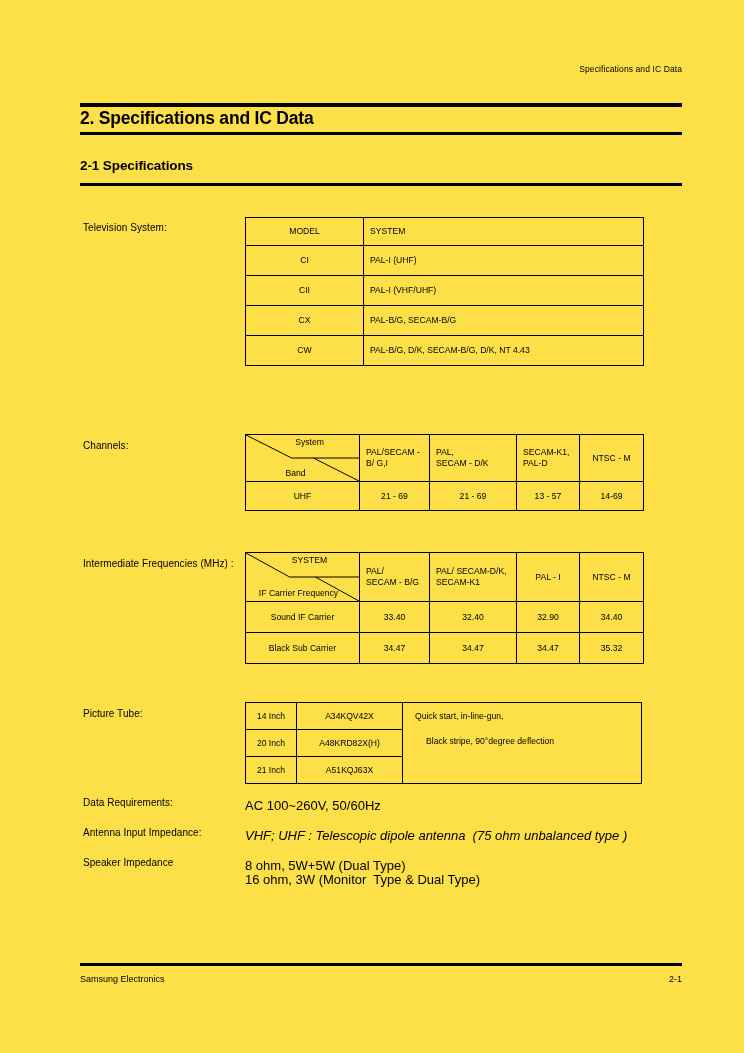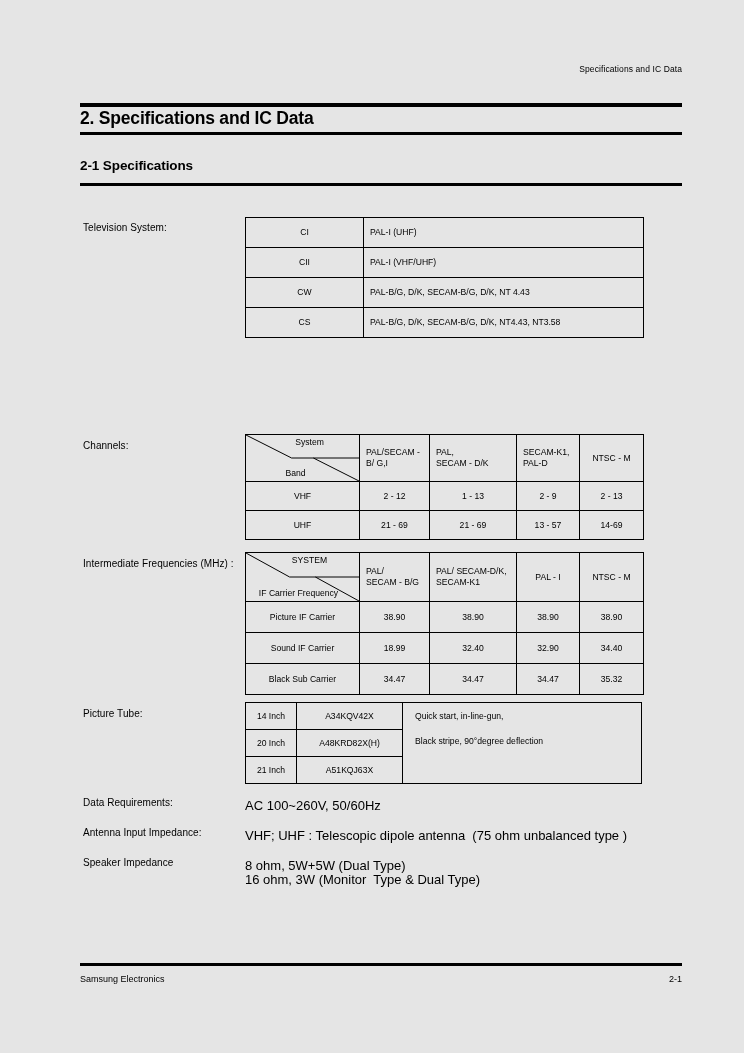"Specifications and IC Data" .page { background: #e5e5e5 -> #fde047 }
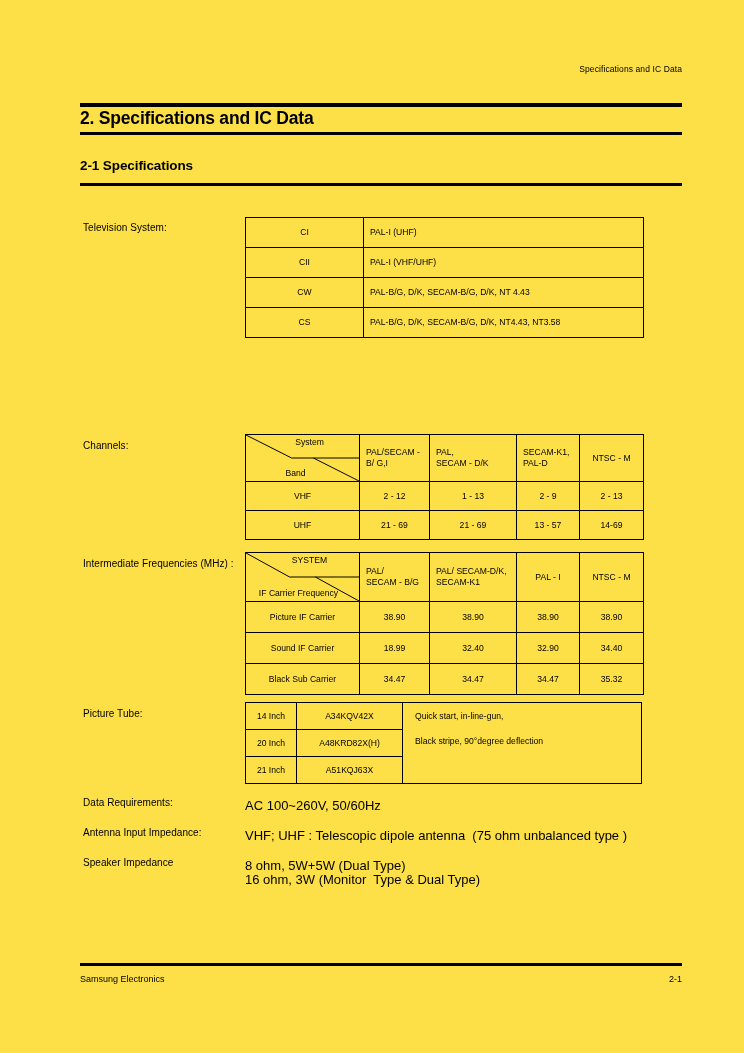"MODEL" tr { html: none -> <tr> <td>MODEL</td> <td>SYSTEM</td> </tr> }
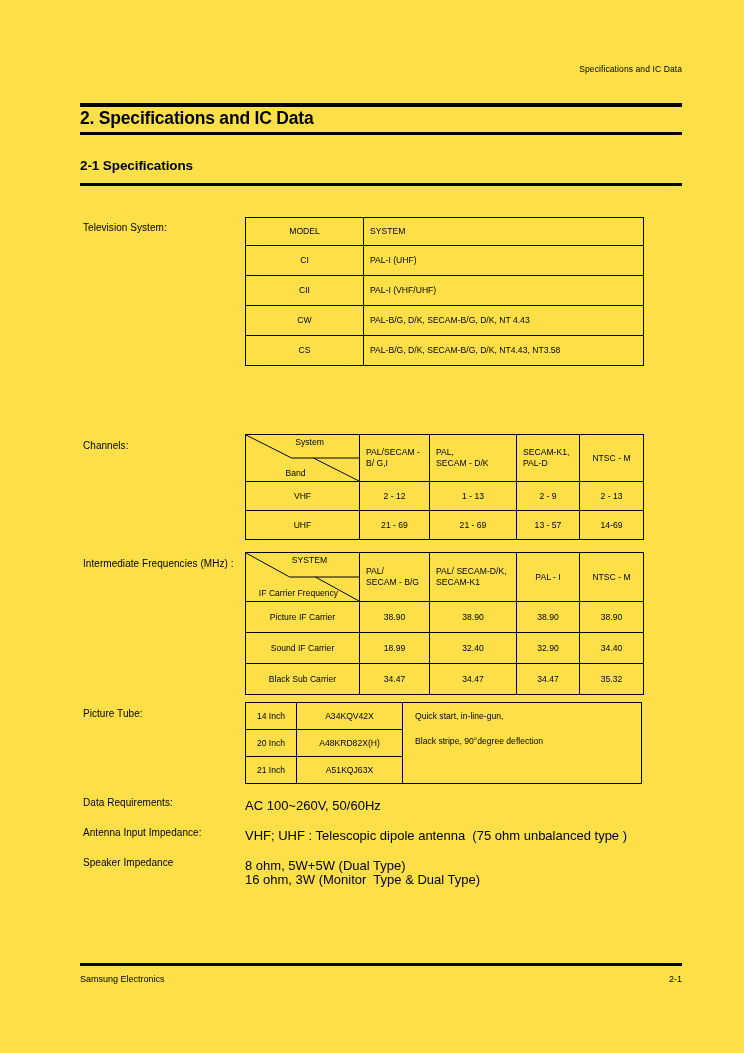"CX" tr { html: none -> <tr> <td>CX</td> <td>PAL-B/G, SECAM-B/G</td> </tr> }
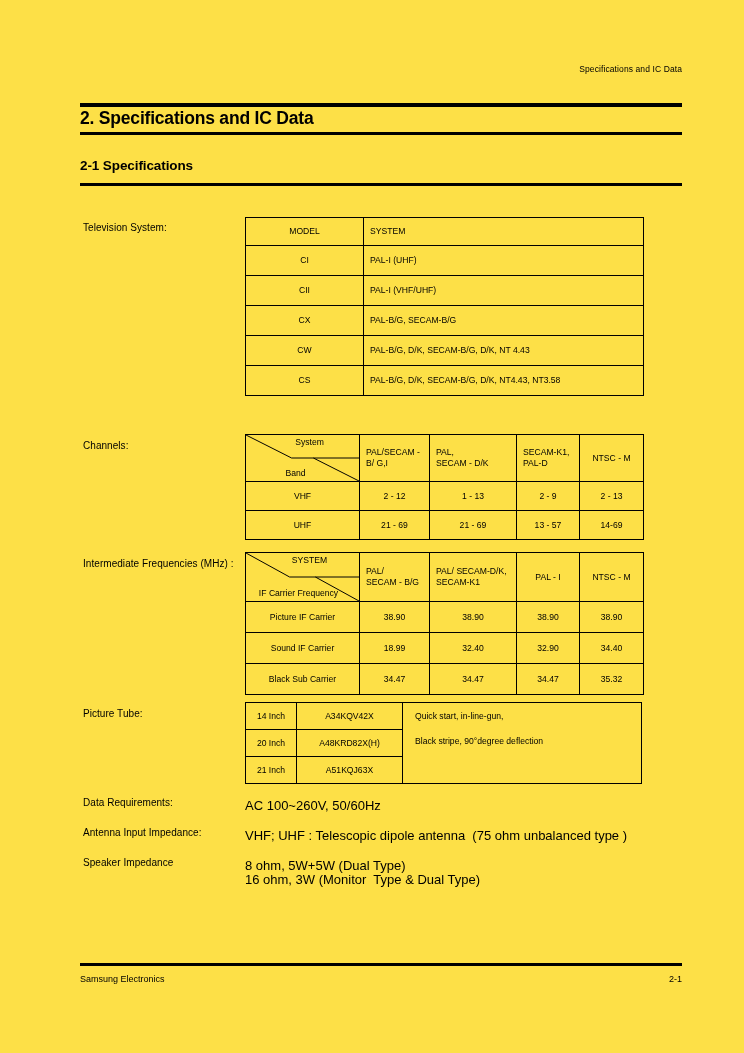"CS" tr { html: <tr> <td>CS</td> <td>PAL-B/G, D/K, SECAM-B/G, D/K, NT4.43, NT3.58</td> </tr> -> none }
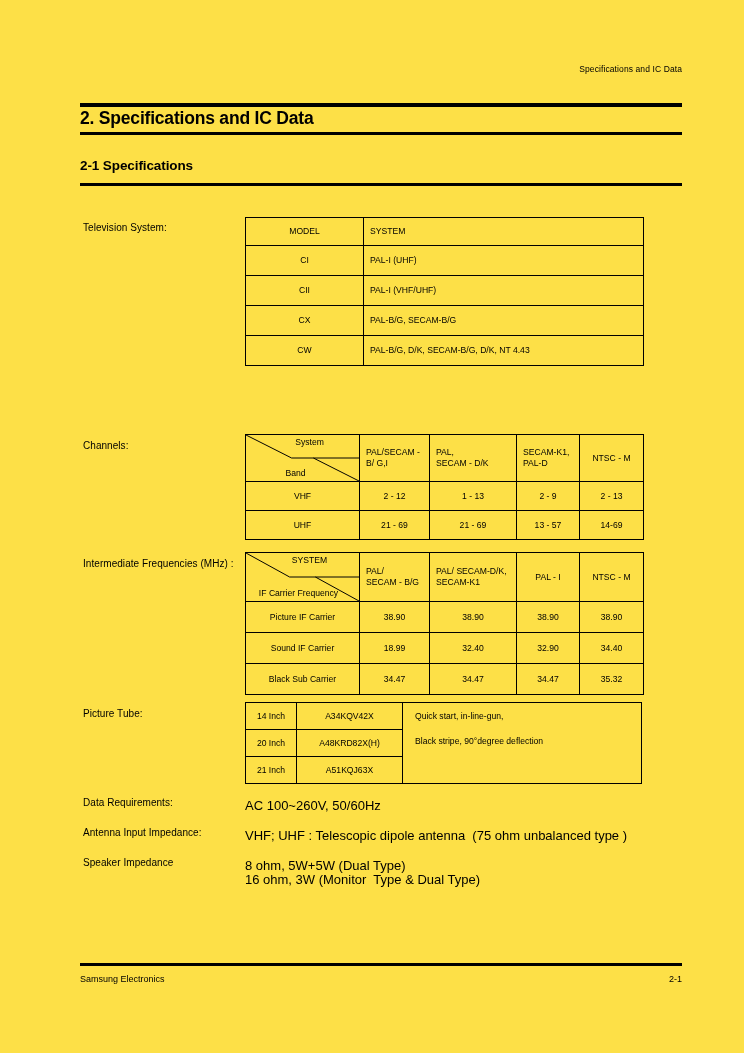"VHF" tr { html: <tr> <td>VHF</td> <td>2 - 12</td> <td>1 - 13</td> <td>2 - 9</td> <td>2 - 13</td> </tr> -> none }
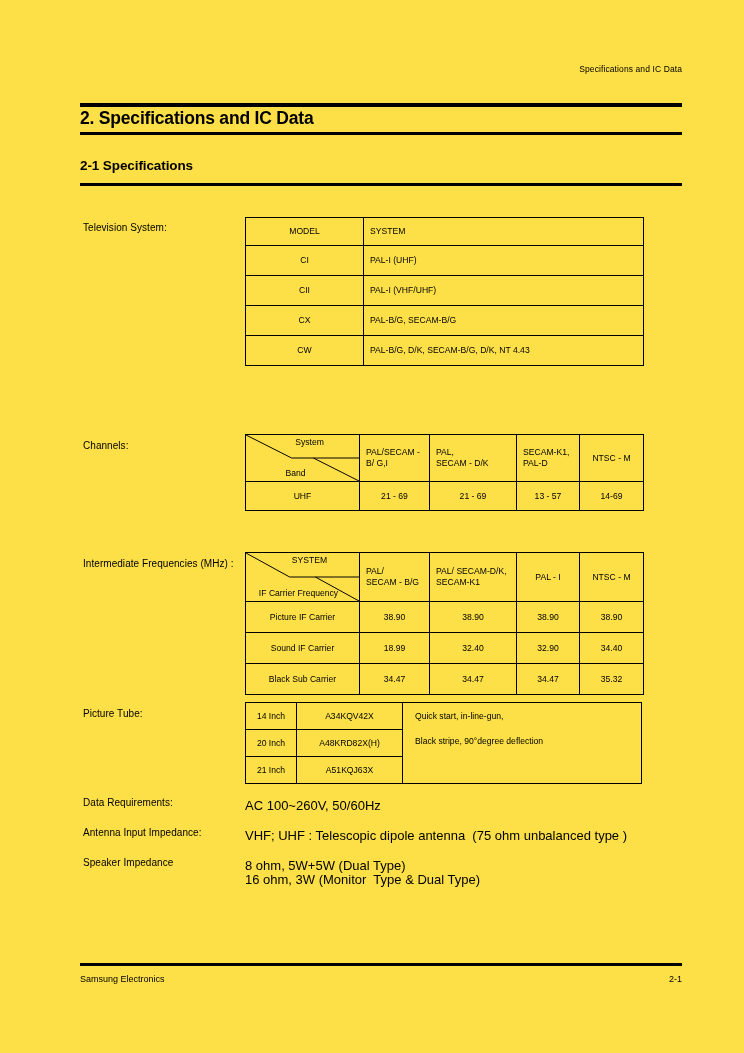"Picture IF Carrier" tr { html: <tr> <td>Picture IF Carrier</td> <td>38.90</td> <td>38.90</td> <td>38.90</td> <td>38.90</td> </tr> -> none }
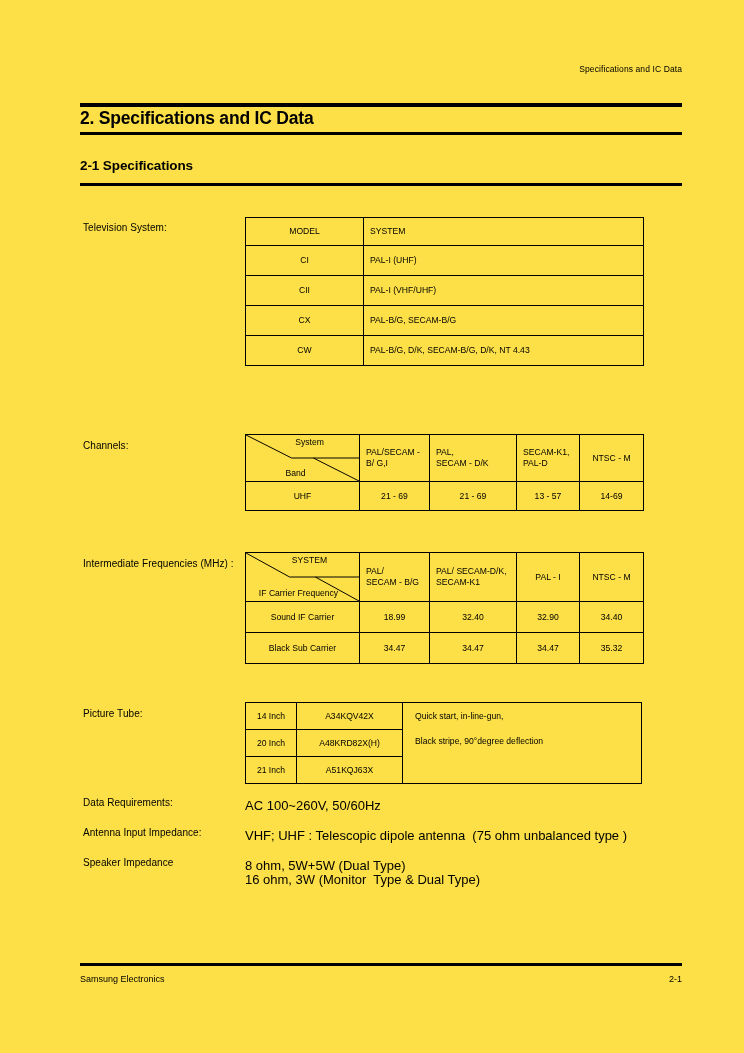"18.99" td.c { text: 18.99 -> 33.40 }
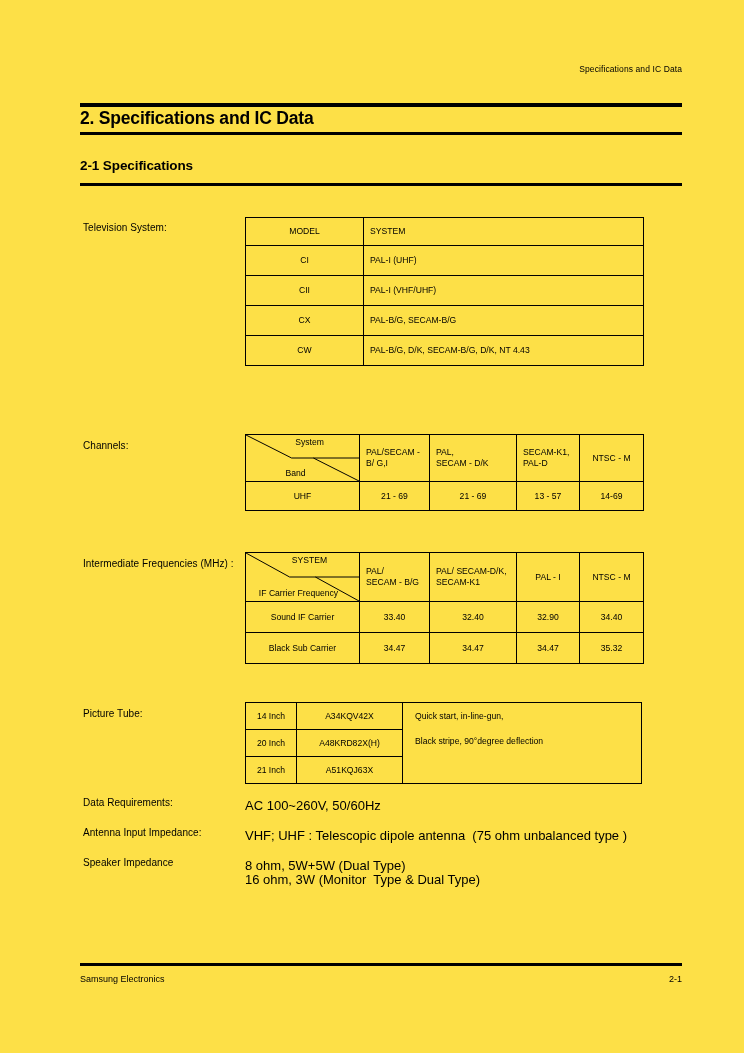"Black stripe, 90°degree deflection" div { margin-left: none -> 11px }
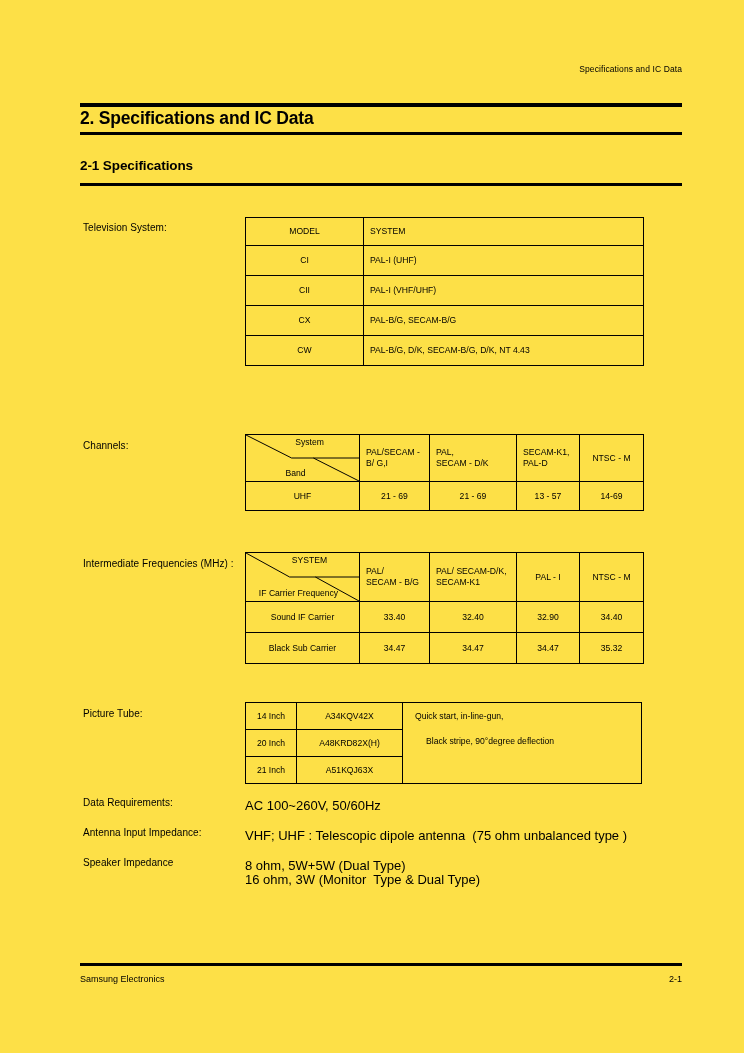"VHF; UHF : Telescopic dipole" div.spec-val { font-style: none -> italic }
